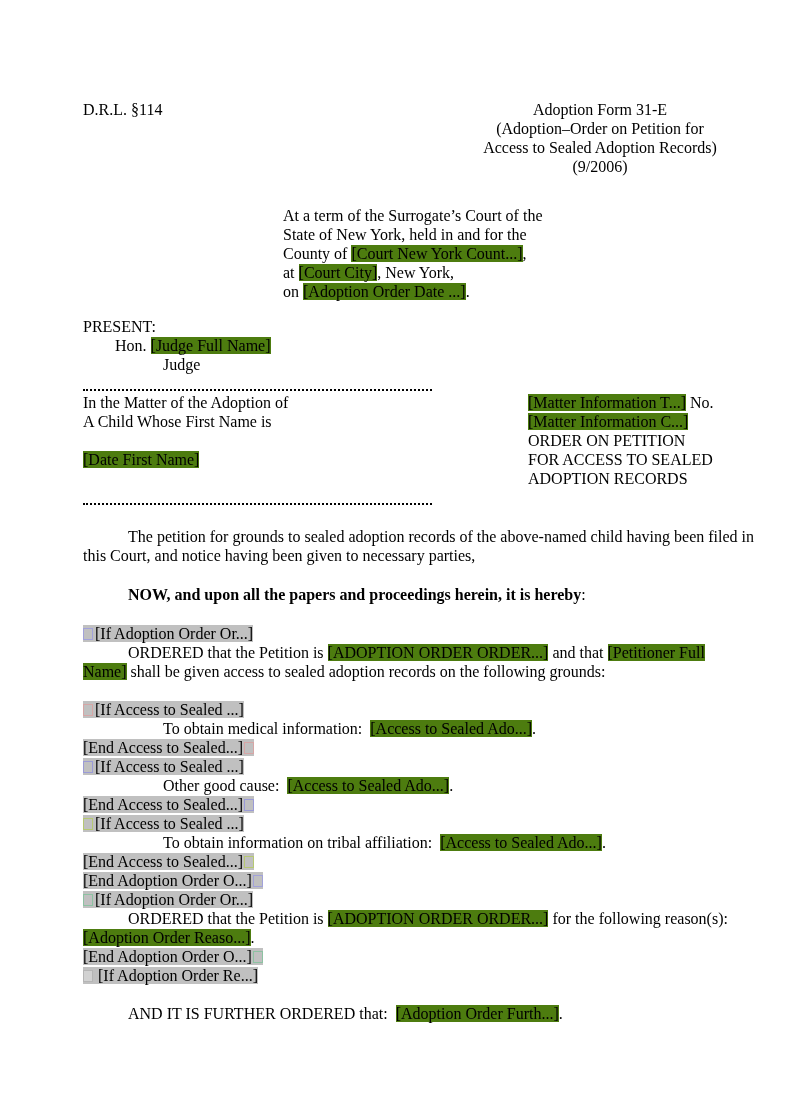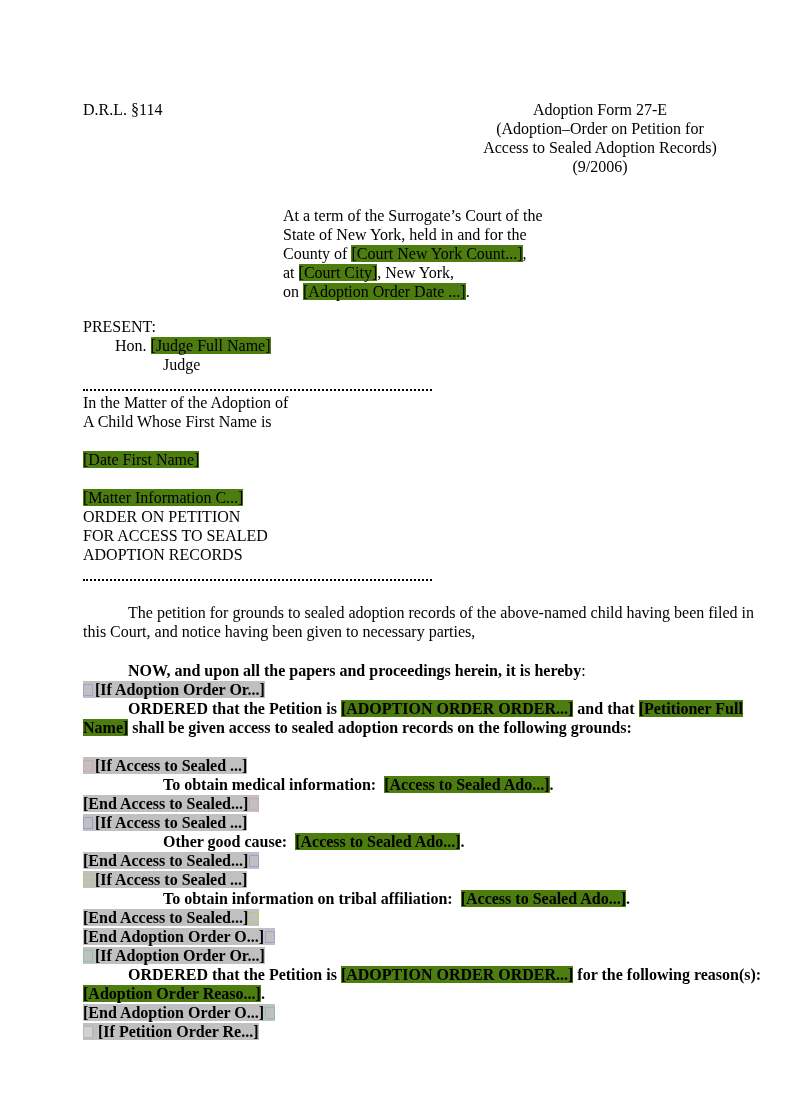"Adoption Form 27-E" div.ln { text: 27-E -> 31-E }
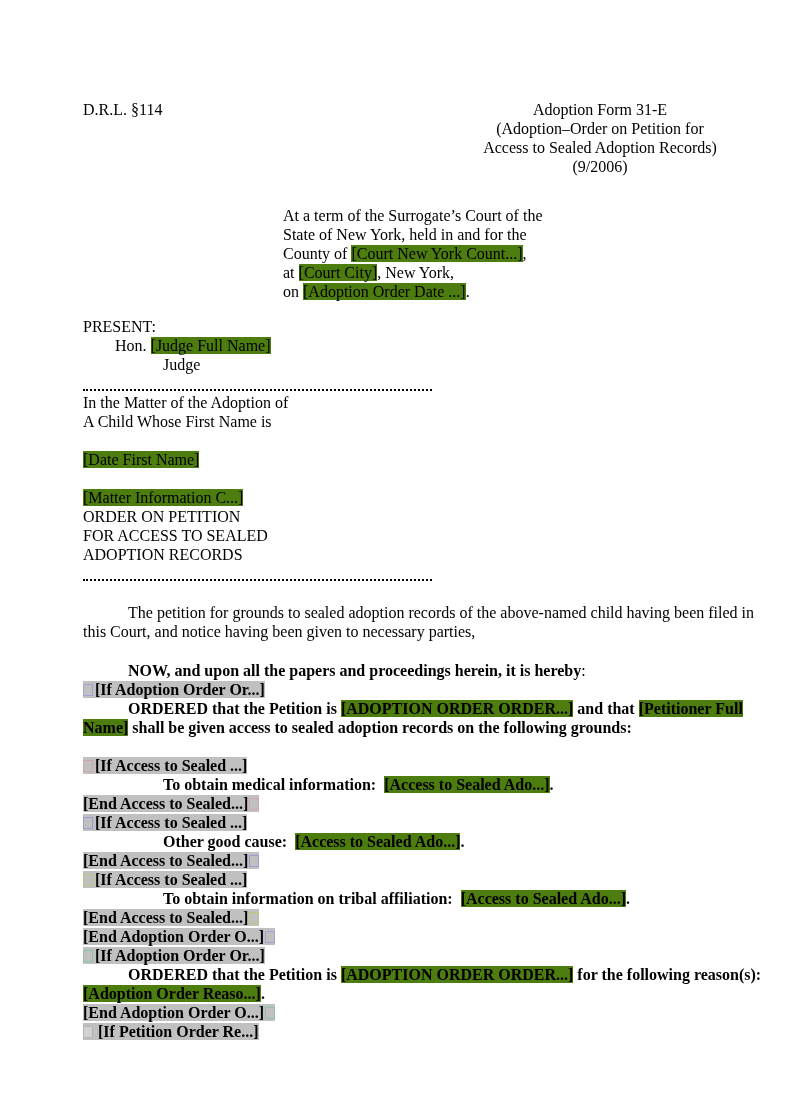"In the Matter of the" .caption { flex-direction: column -> none }
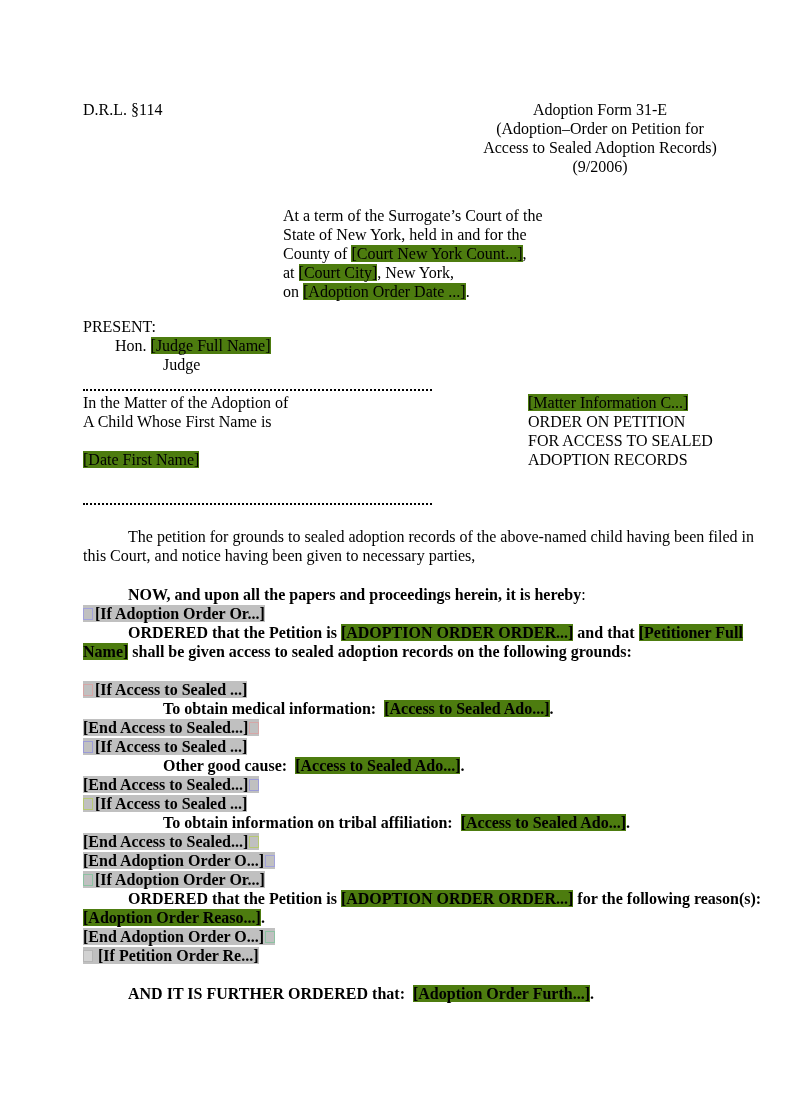"[Matter Information T...] No." div.ln { html: none -> <div><span>[Matter Information T...]</span><span> No.</span></div> }
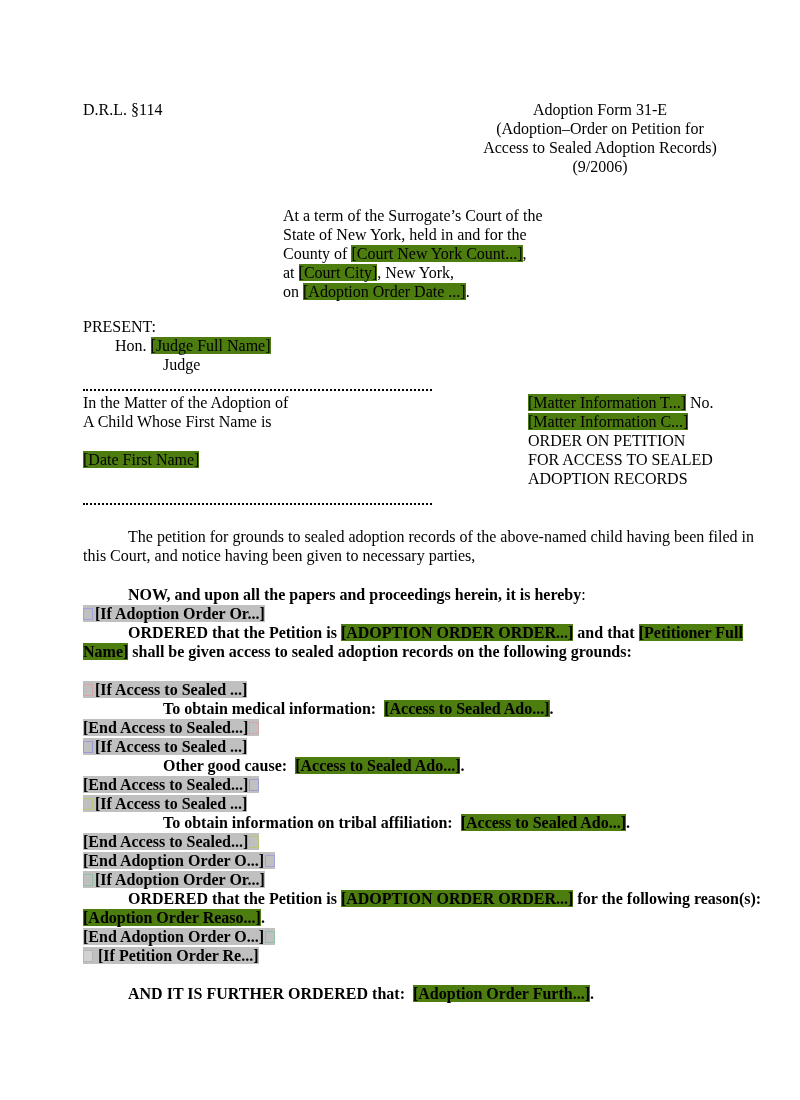"[If Adoption Order Or...]" .clauses { font-weight: bold -> none; margin-top: none -> 20px }
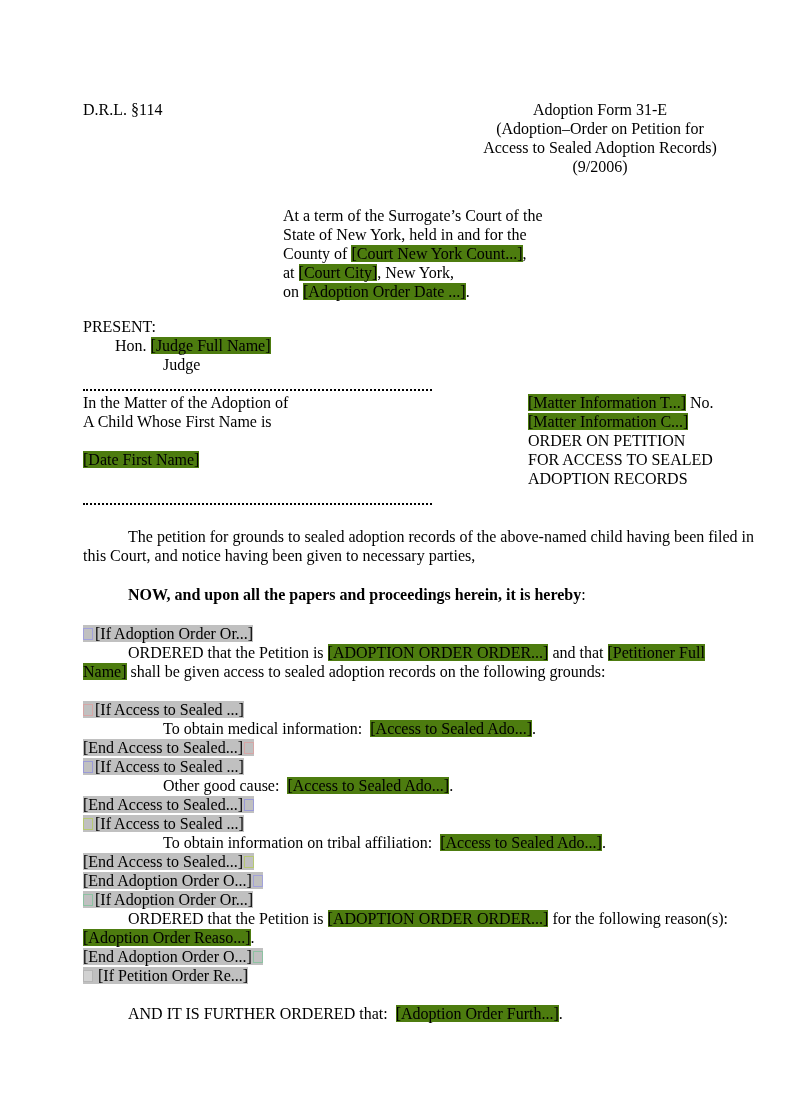"[If Petition Order Re...]" span.seg { text: Petition -> Adoption }
